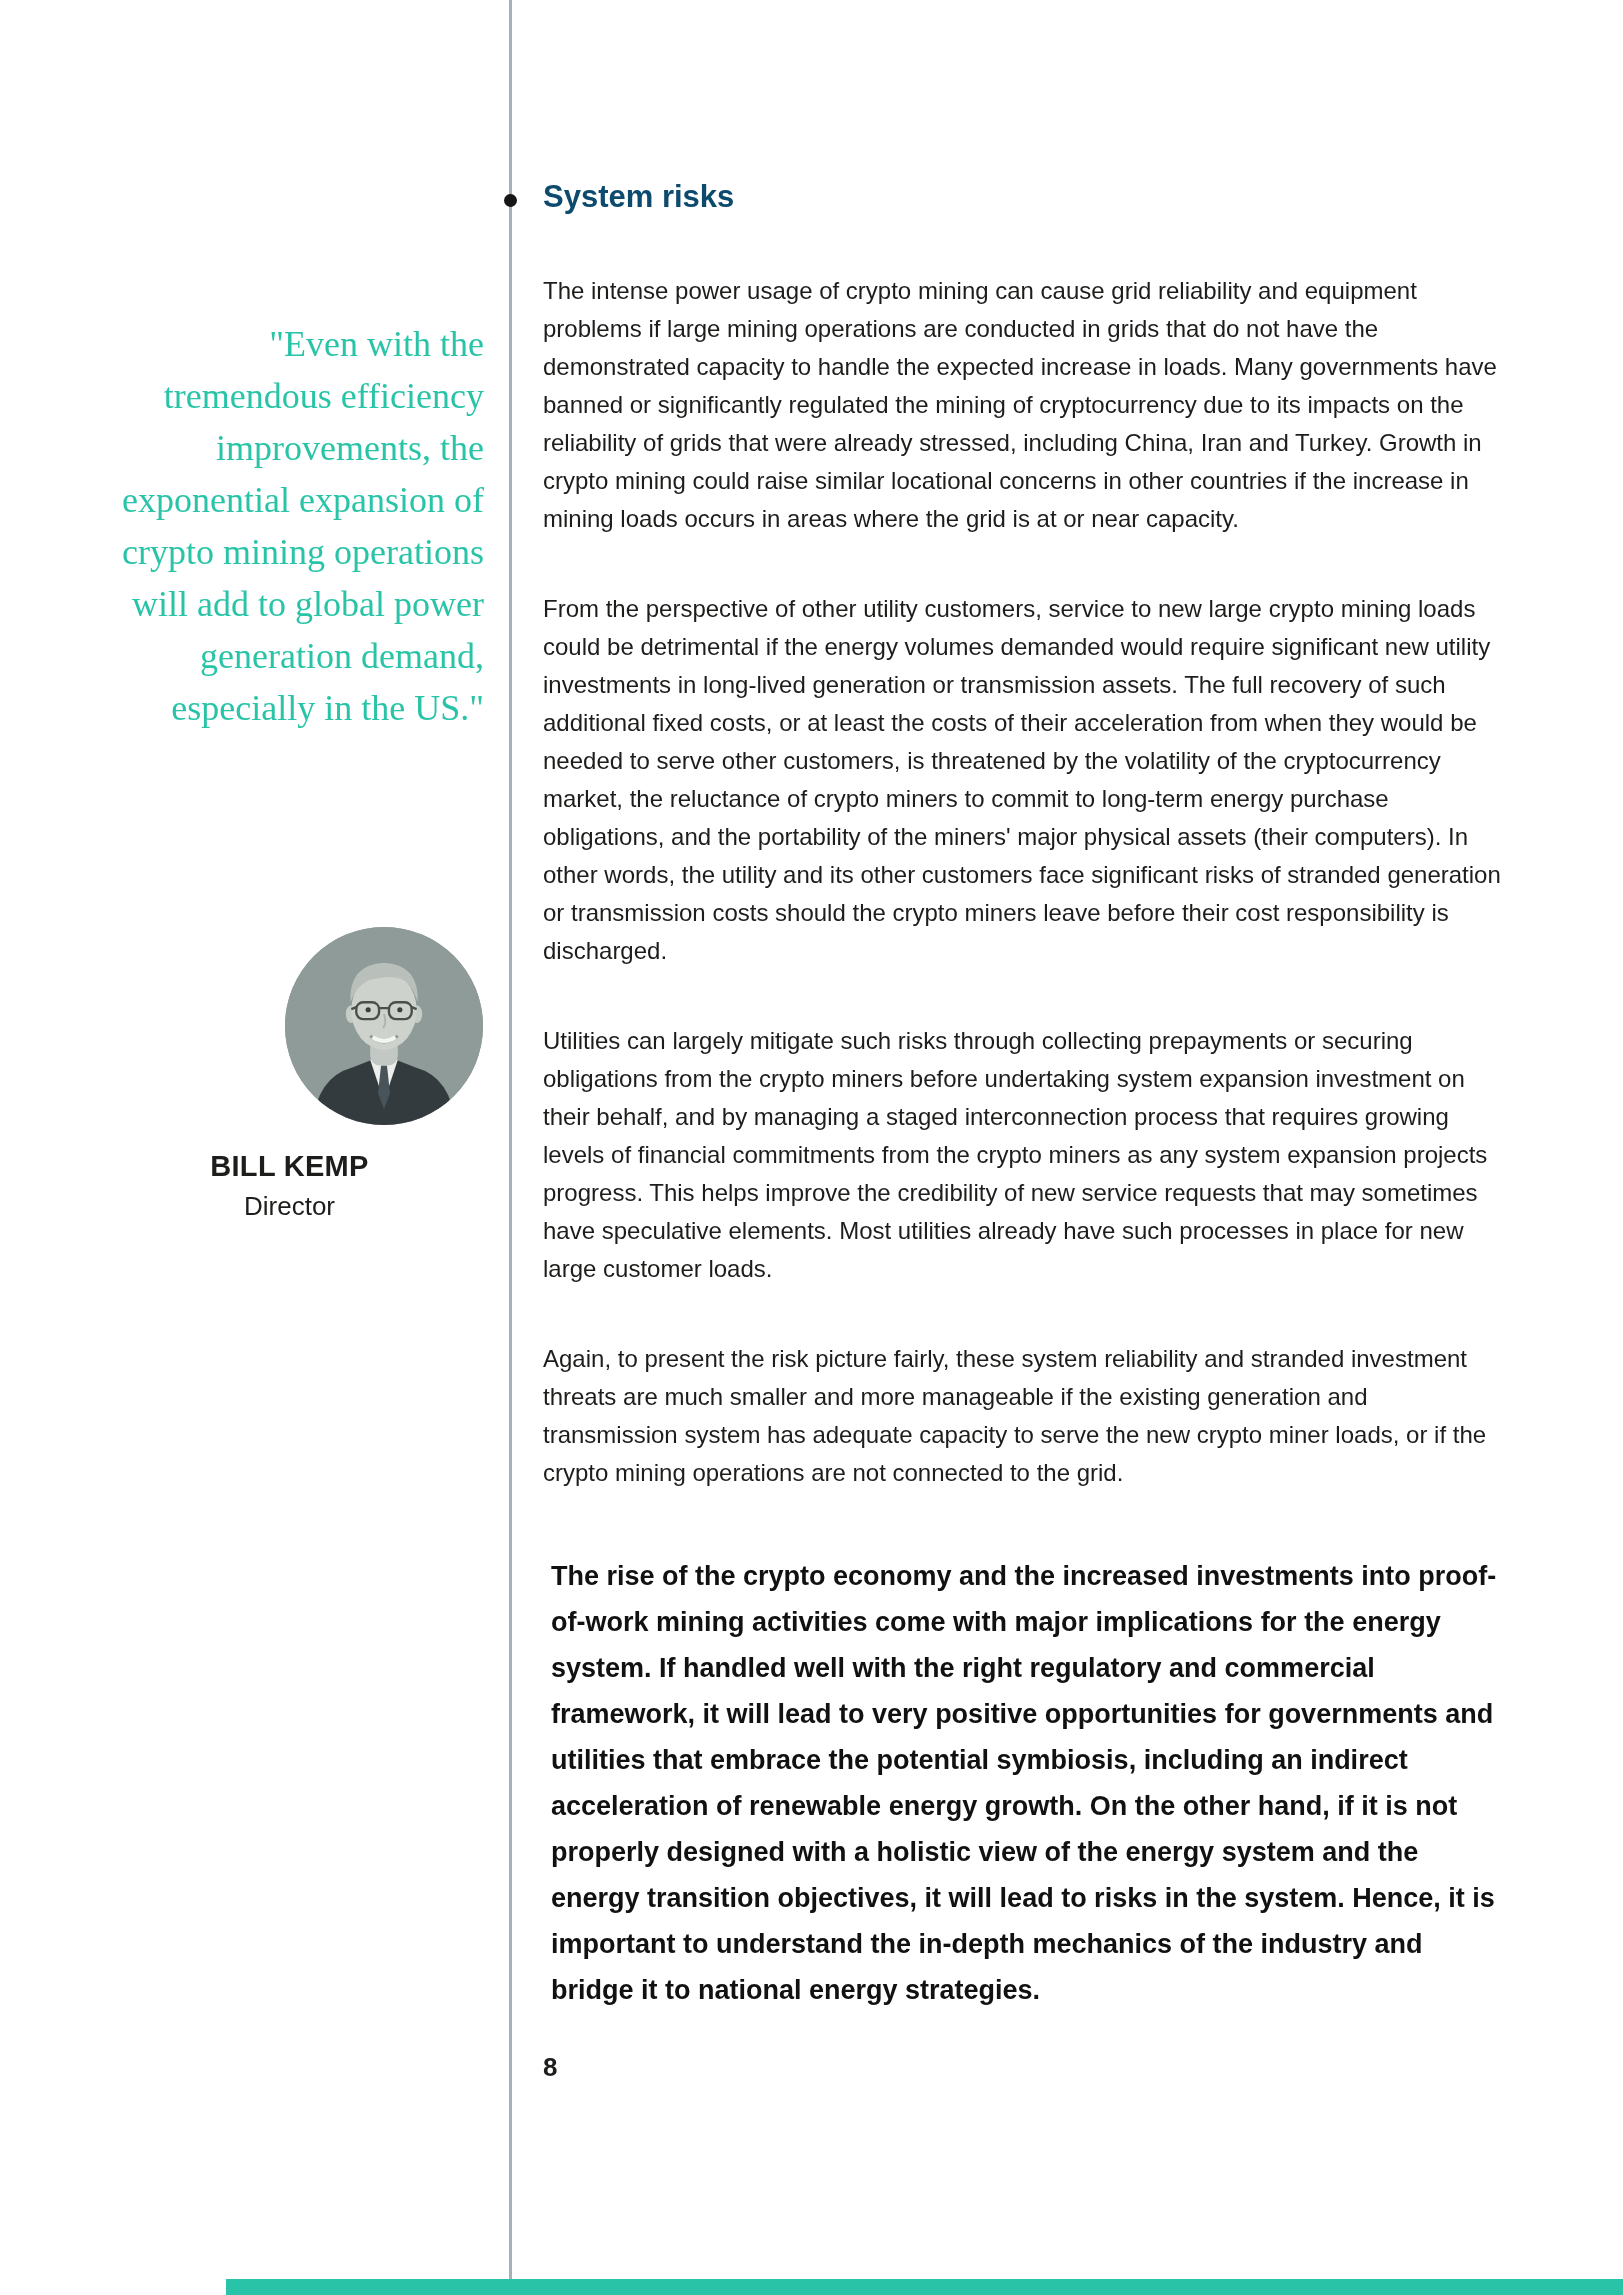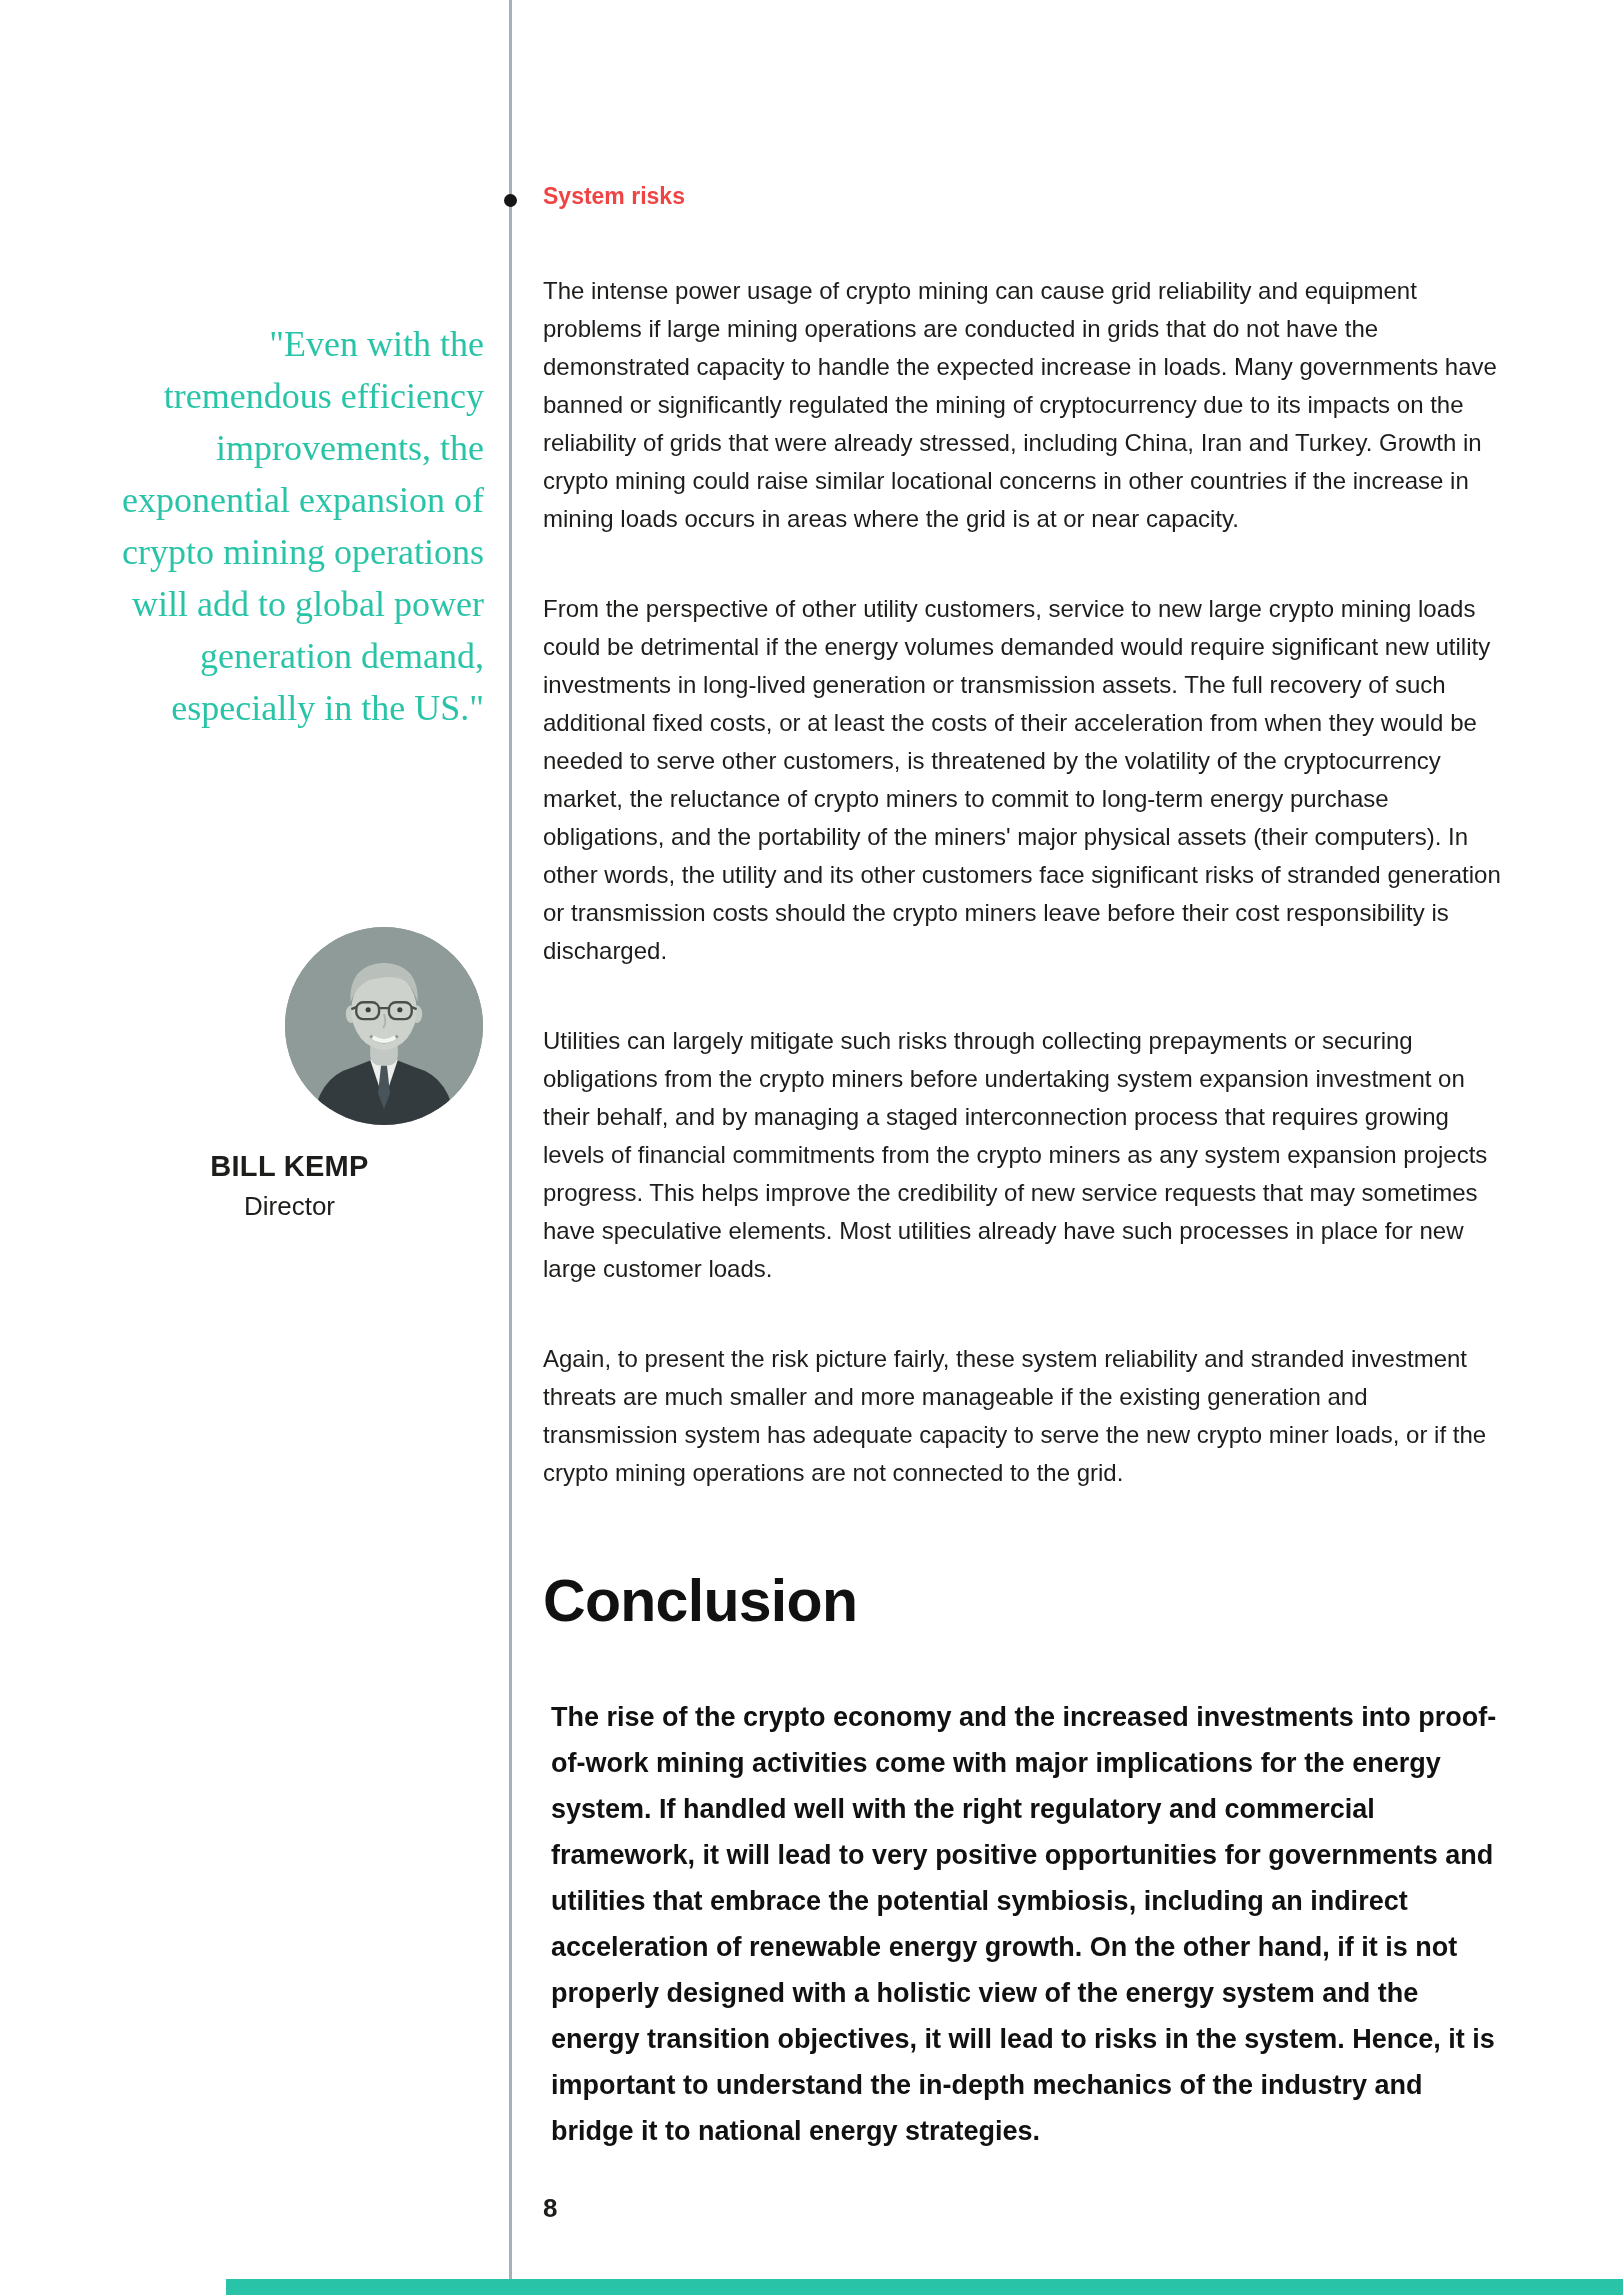"System risks" .section-heading { color: #ef4444 -> #0c4a6e; font-size: 23px -> 31px }
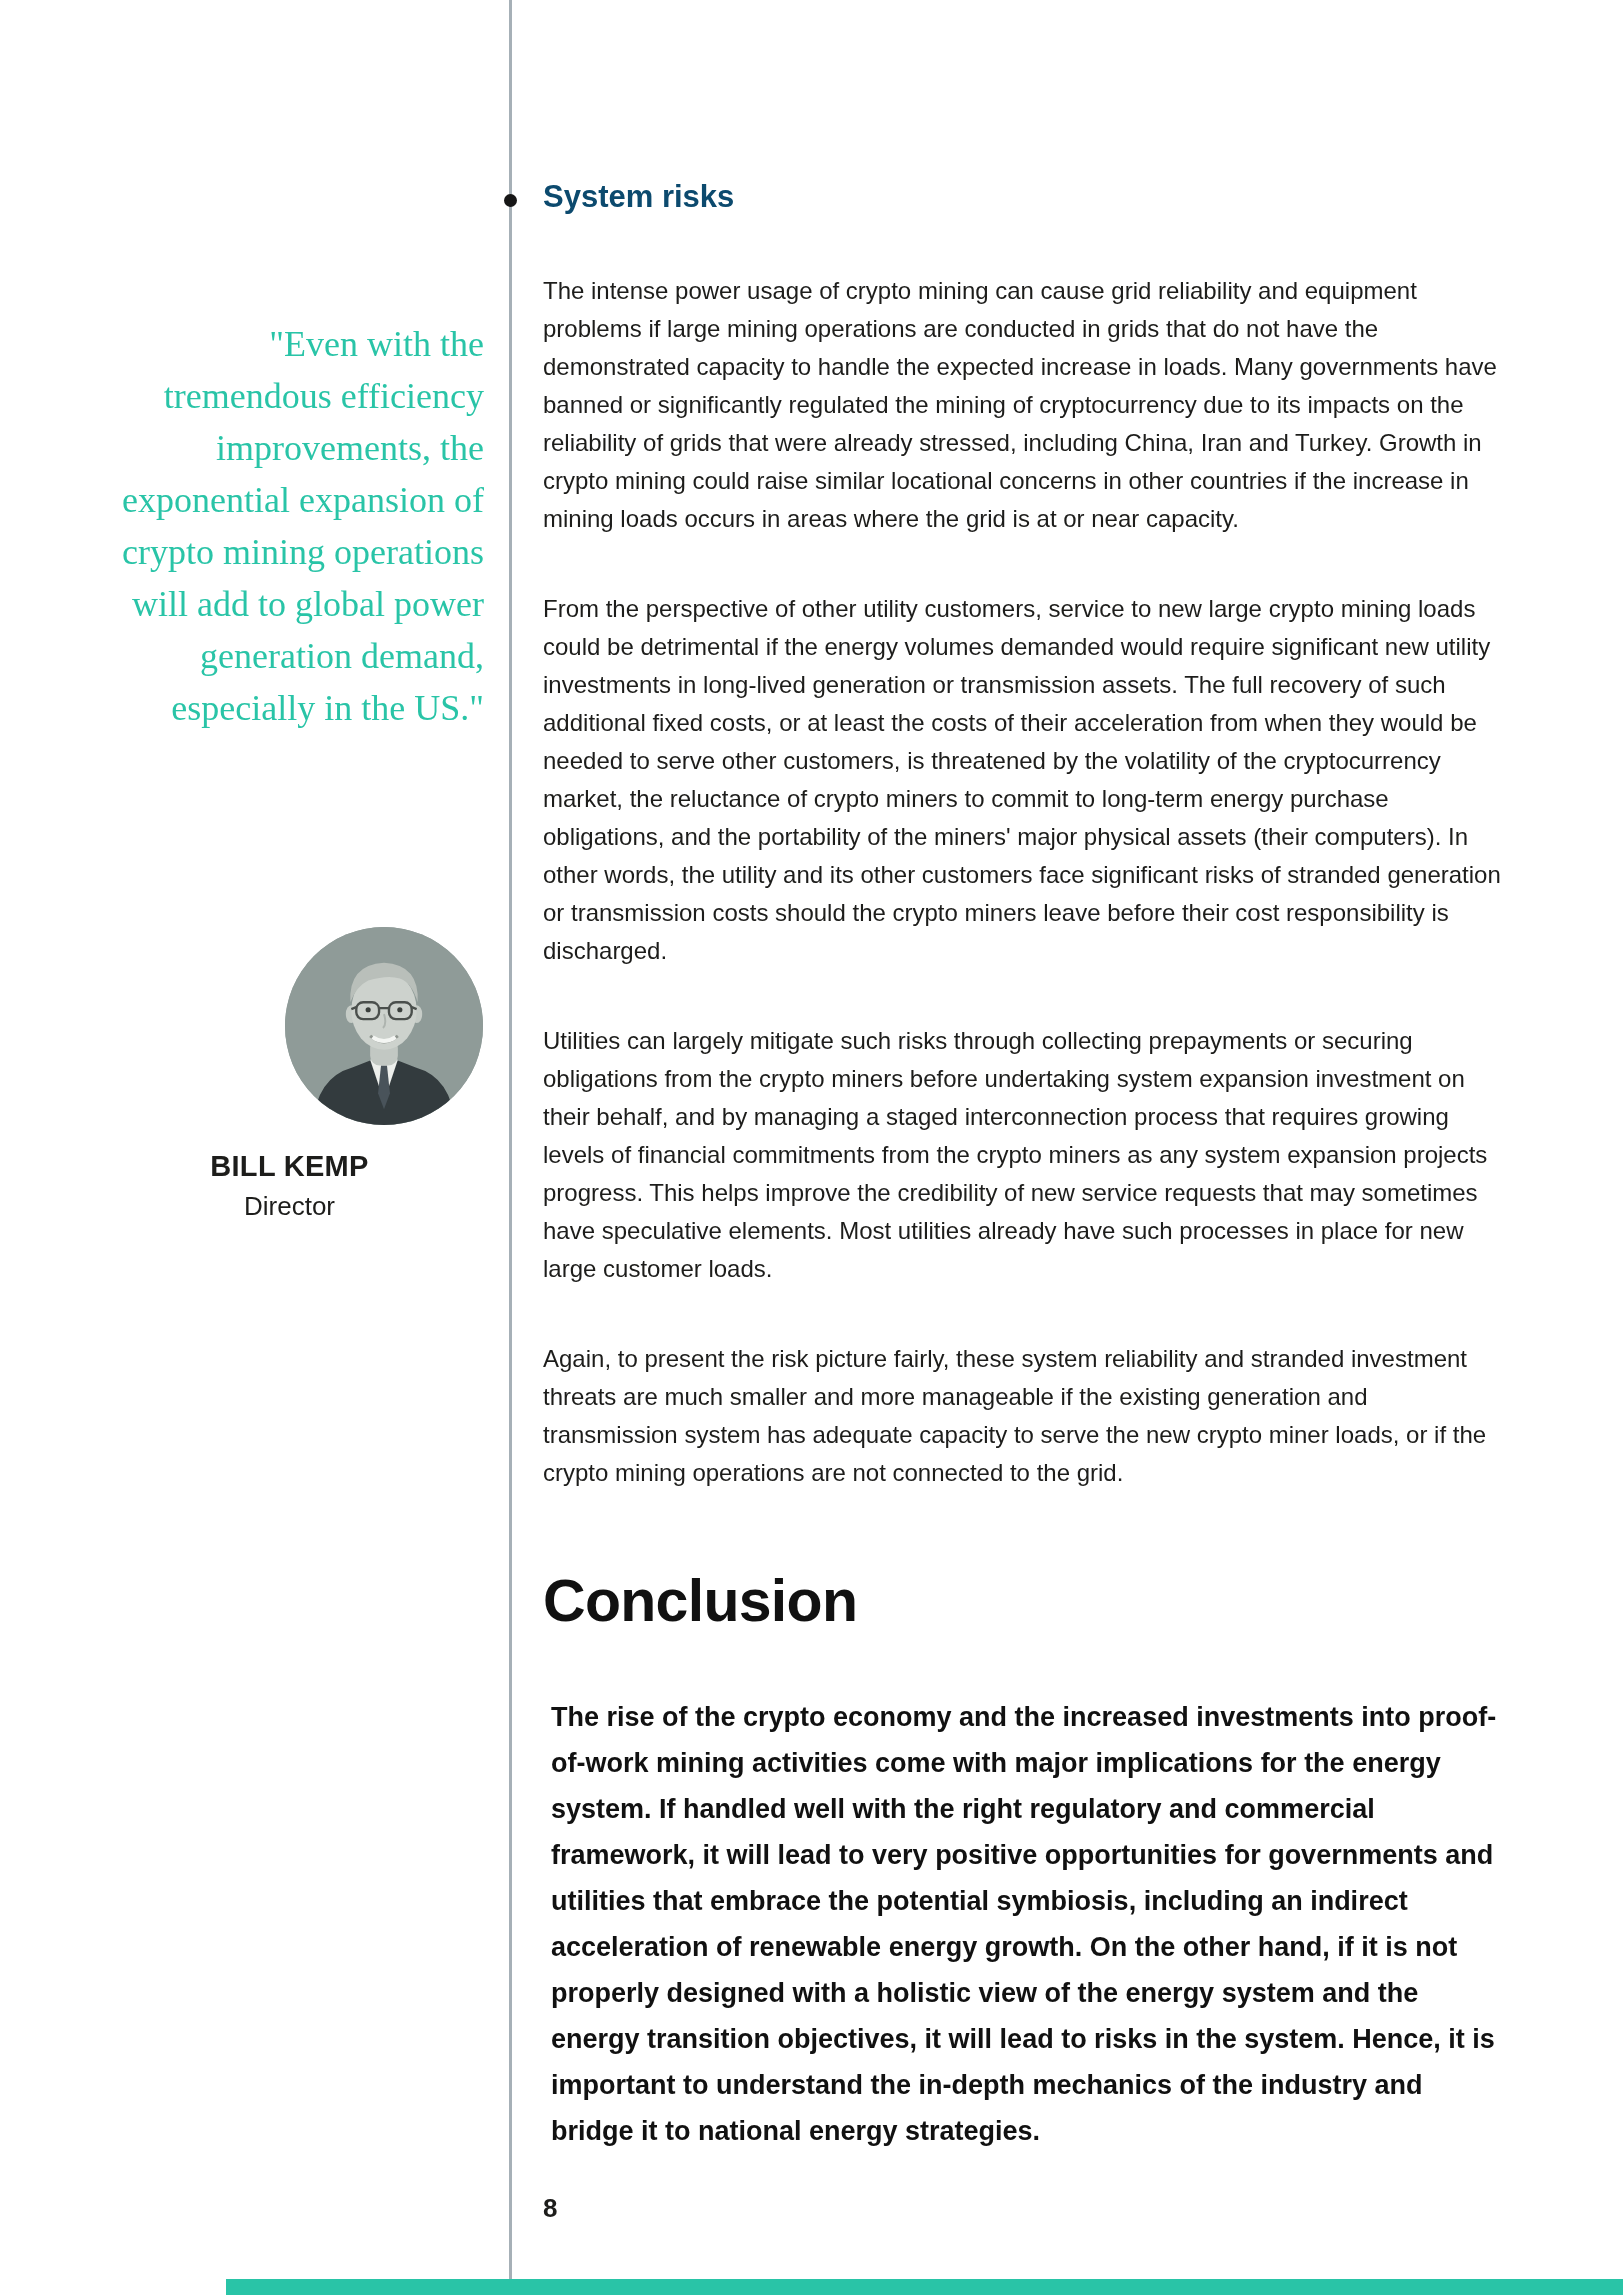"Conclusion" h1.conclusion-heading { html: <h1>Conclusion</h1> -> none }
